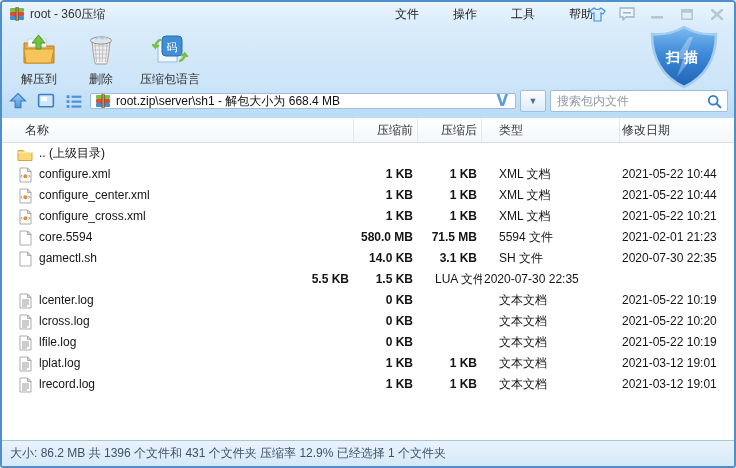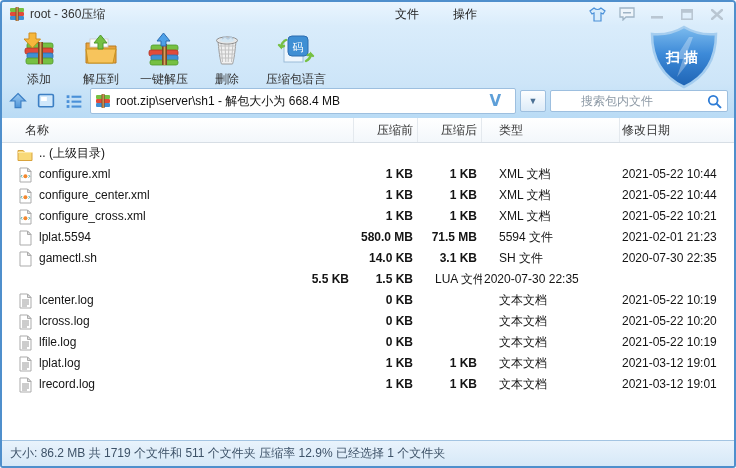"工具" span.menu-item { html: none -> <span>工具</span> }
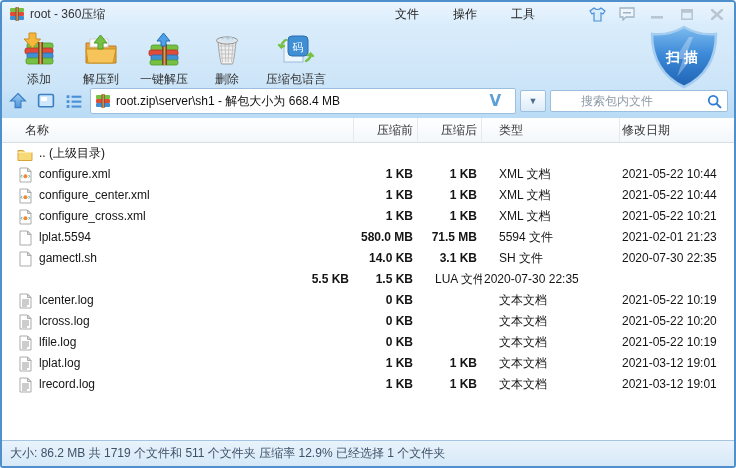"帮助" span.menu-item { html: none -> <span>帮助</span> }
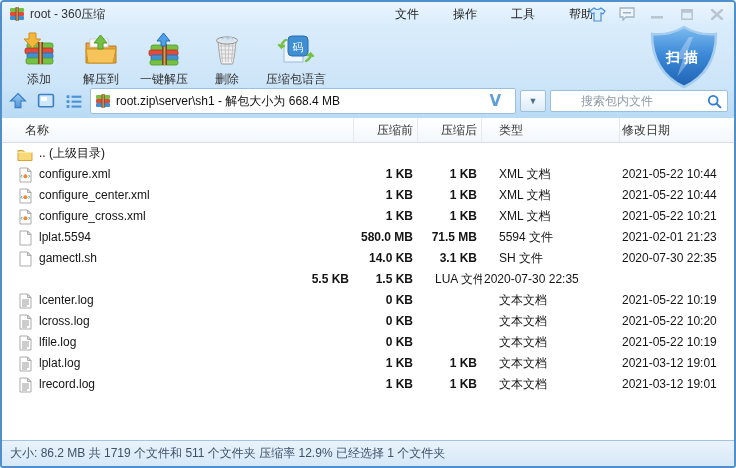"添加" div.tbtn { html: <div> <span> <svg> <rect></rect> <rect></rect> <rect></rect> <rect></rect> <rect></rect> <rect></rect> <path></path> </svg> </span> <span>添加</span> </div> -> none }
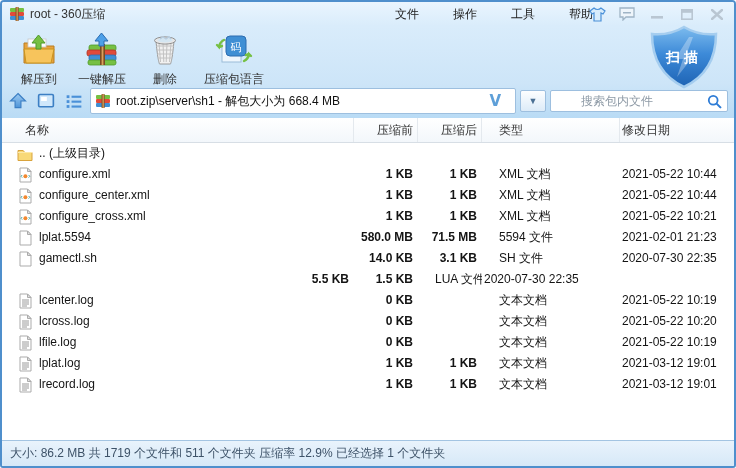"一键解压" div.tbtn { html: <div> <span> <svg> <rect></rect> <rect></rect> <rect></rect> <rect></rect> <rect></rect> <rect></rect> <path></path> </svg> </span> <span>一键解压</span> </div> -> none }
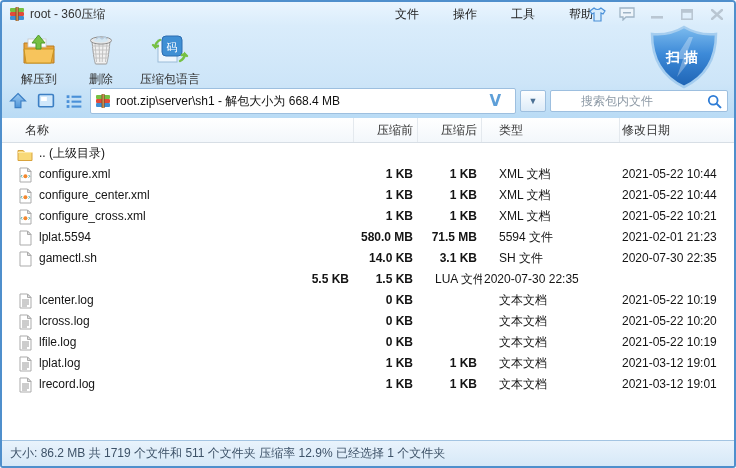"root.zip\server\sh1 - 解包大小为 668.4 MB" .addressbox { height: 26px -> 16px; padding: 0 12px 0 4px -> 0 5px 0 4px }
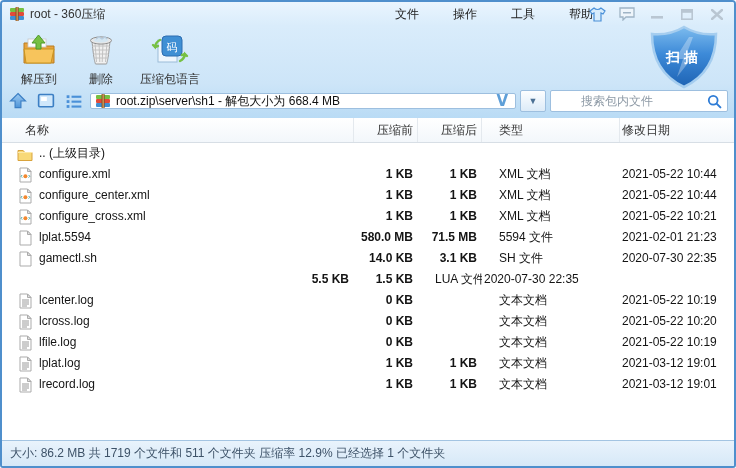"搜索包内文件" .searchbox { justify-content: flex-end -> none }
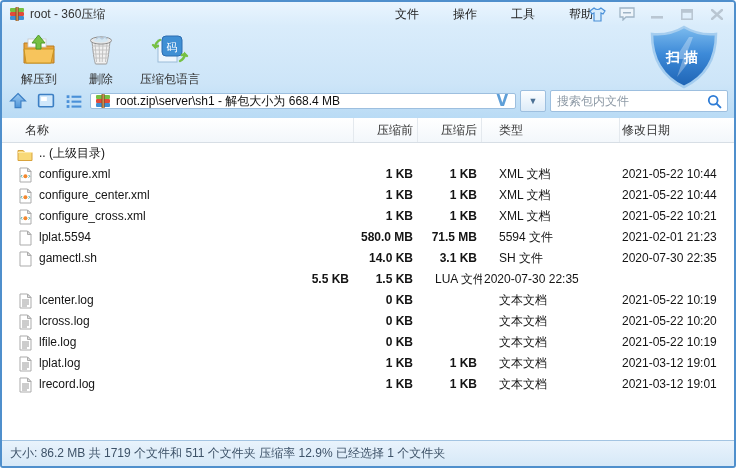"lplat.5594" span.c-name { text: lplat.5594 -> core.5594 }
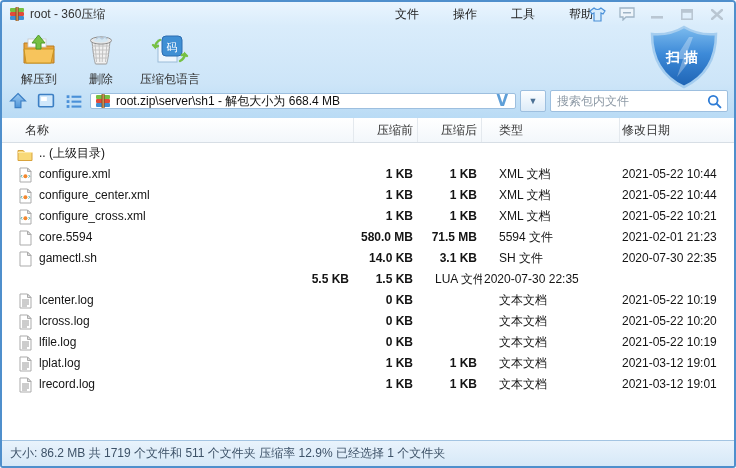"大小: 86.2 MB 共 1719" span { text: 1719 个文件和 511 -> 1396 个文件和 431 }
